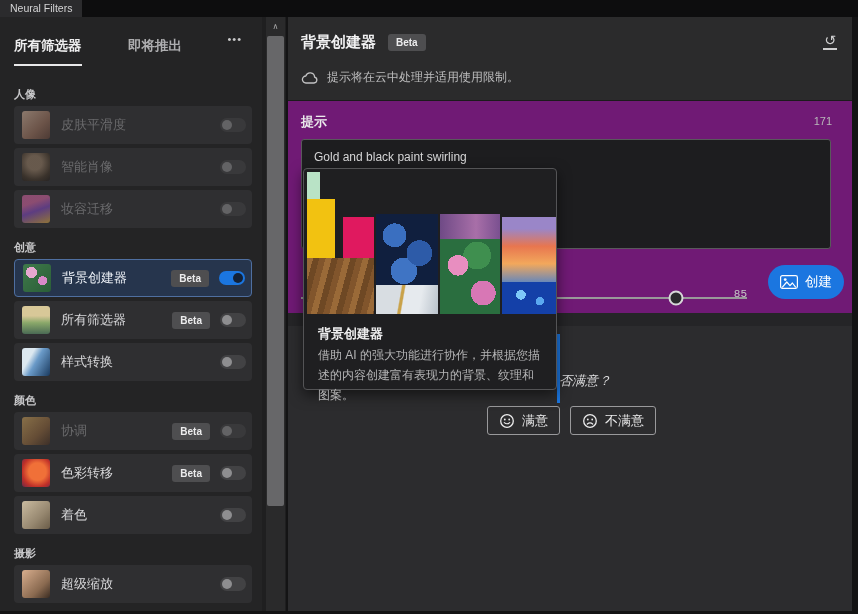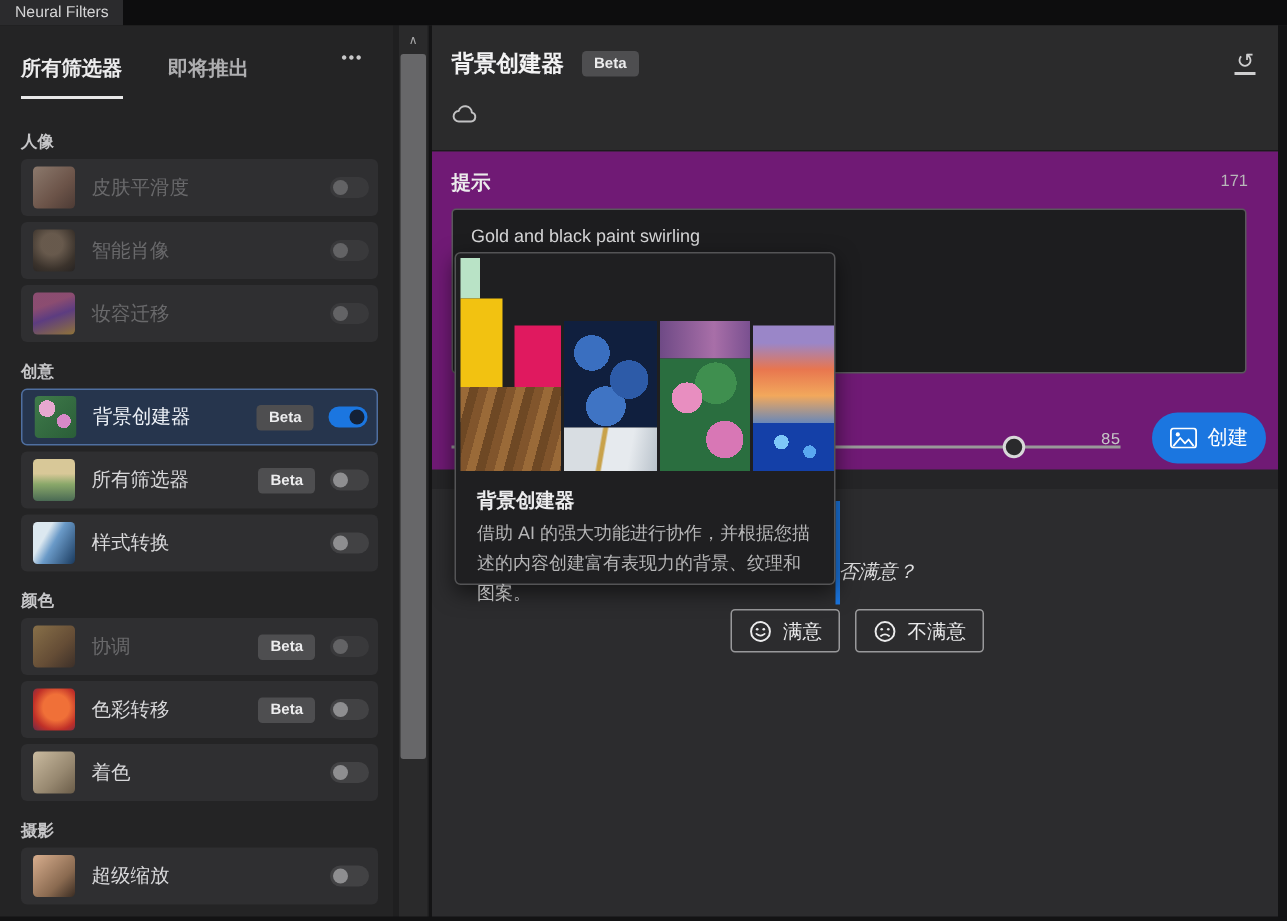"即将推出" #tab-soon { left: 112px -> 128px }
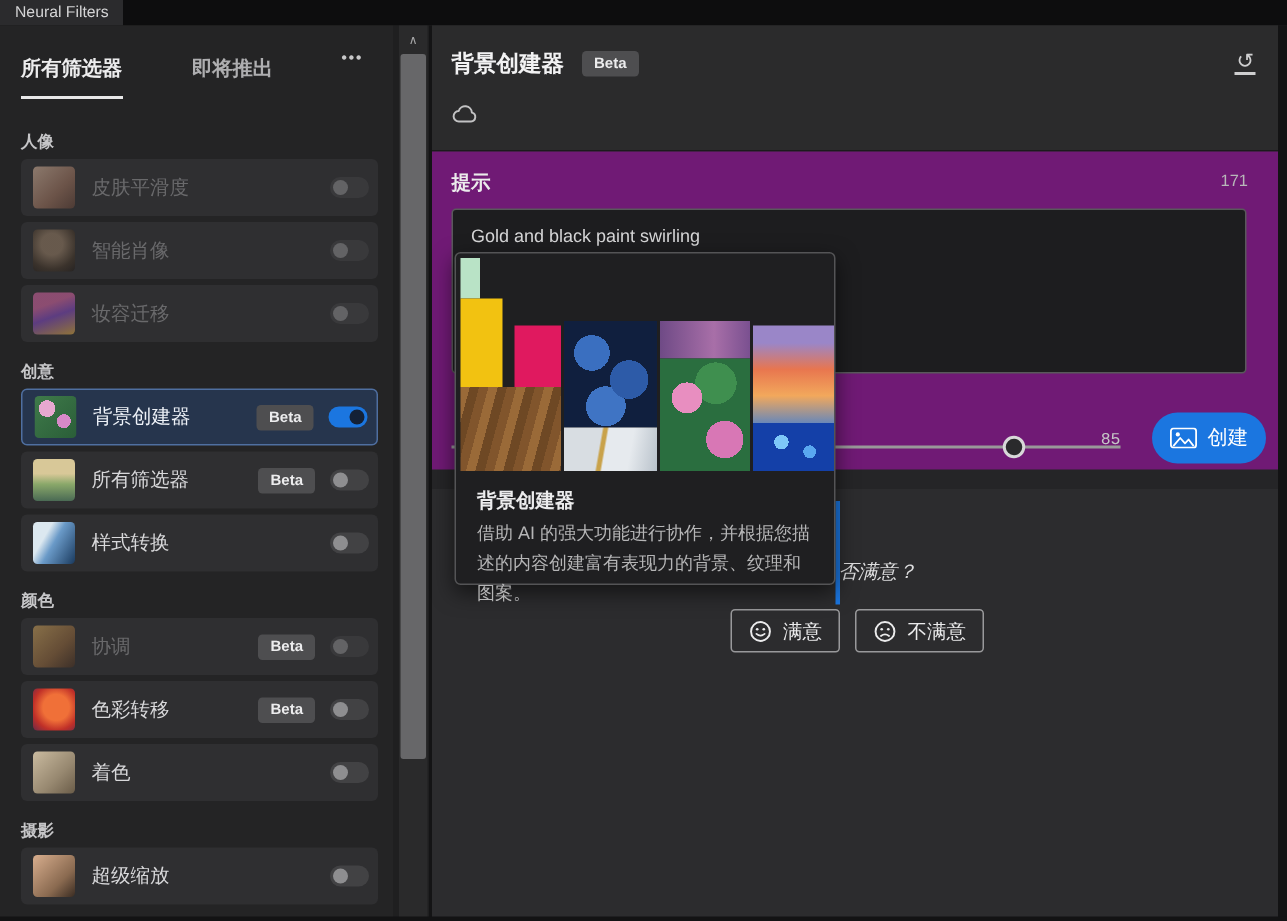"提示将在云中处理并适用使用限制。" span { html: none -> <span>提示将在云中处理并适用使用限制。</span> }
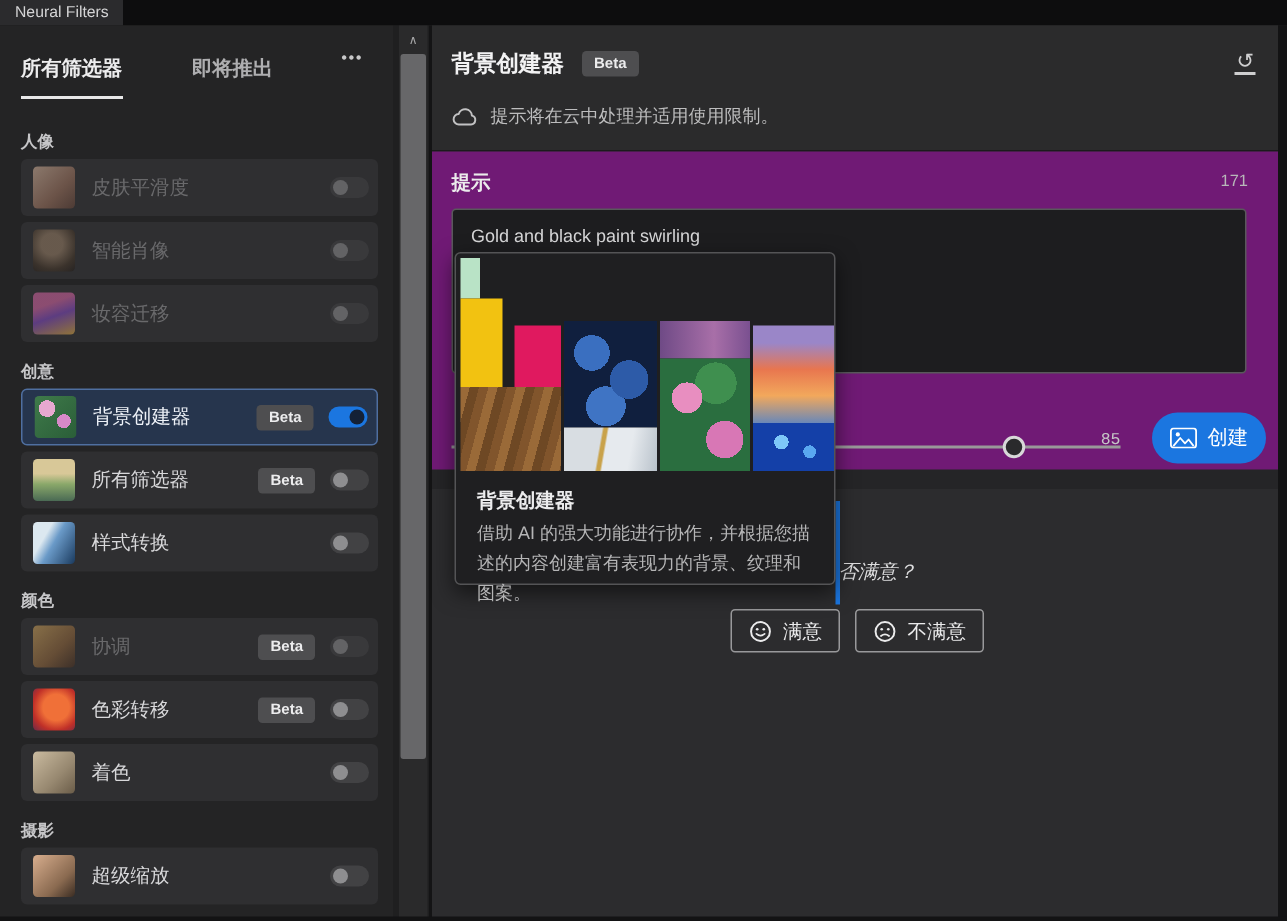"创建" #create-btn { margin-top: 10px -> none }
